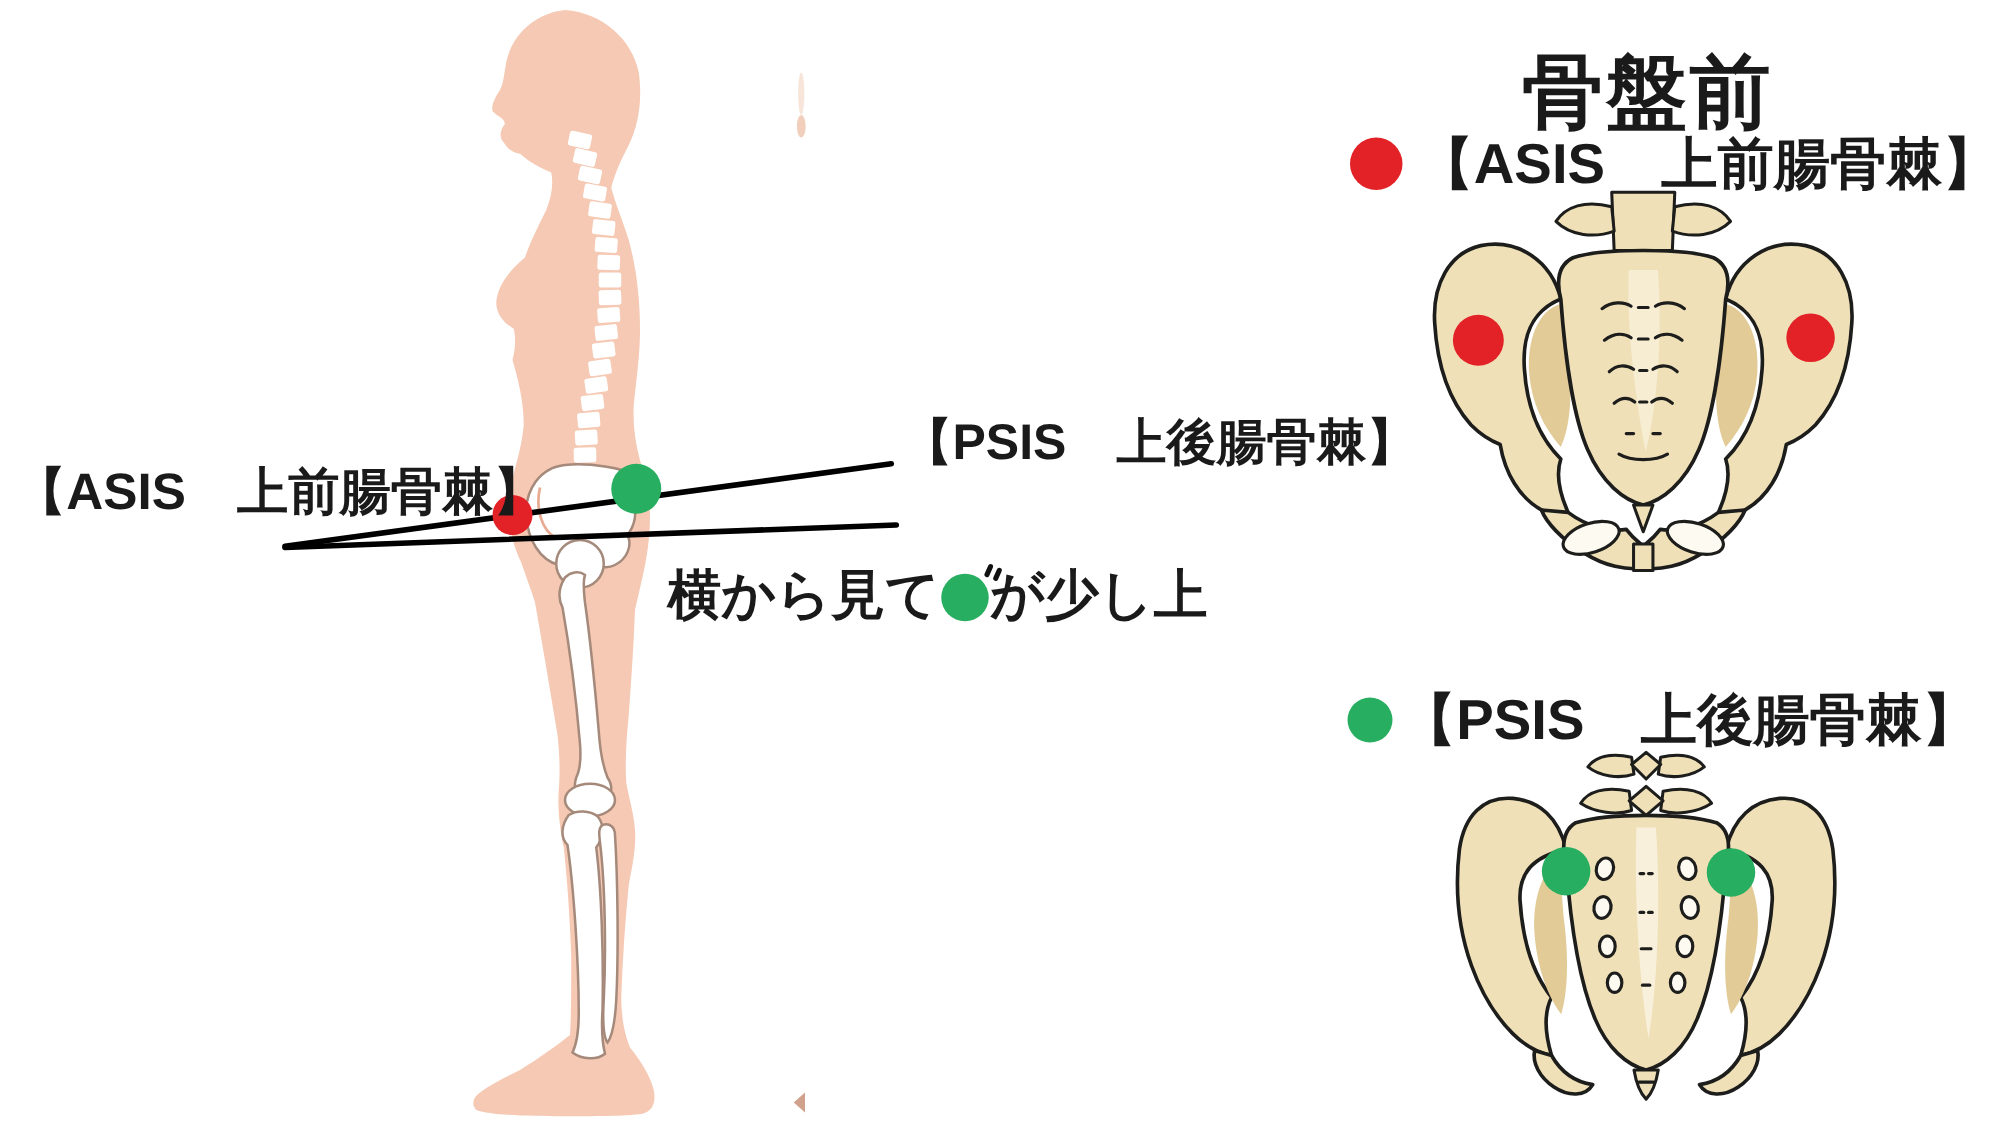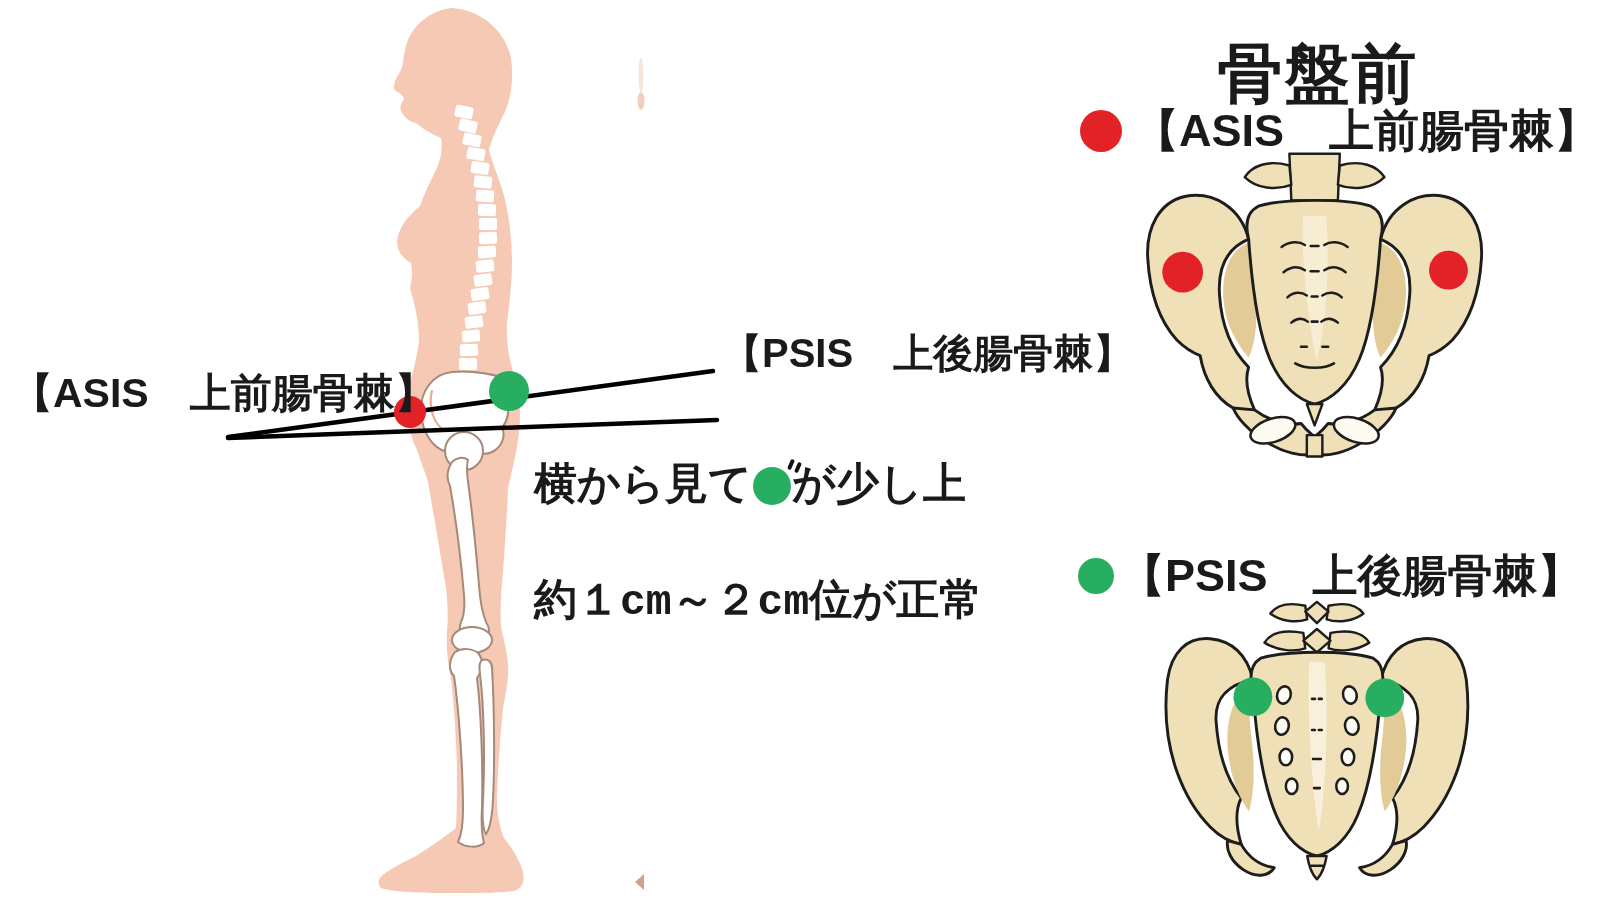"横から見て が少し上" #note { font-family: Liberation Mono, monospace -> none; top: 458px -> 447px }
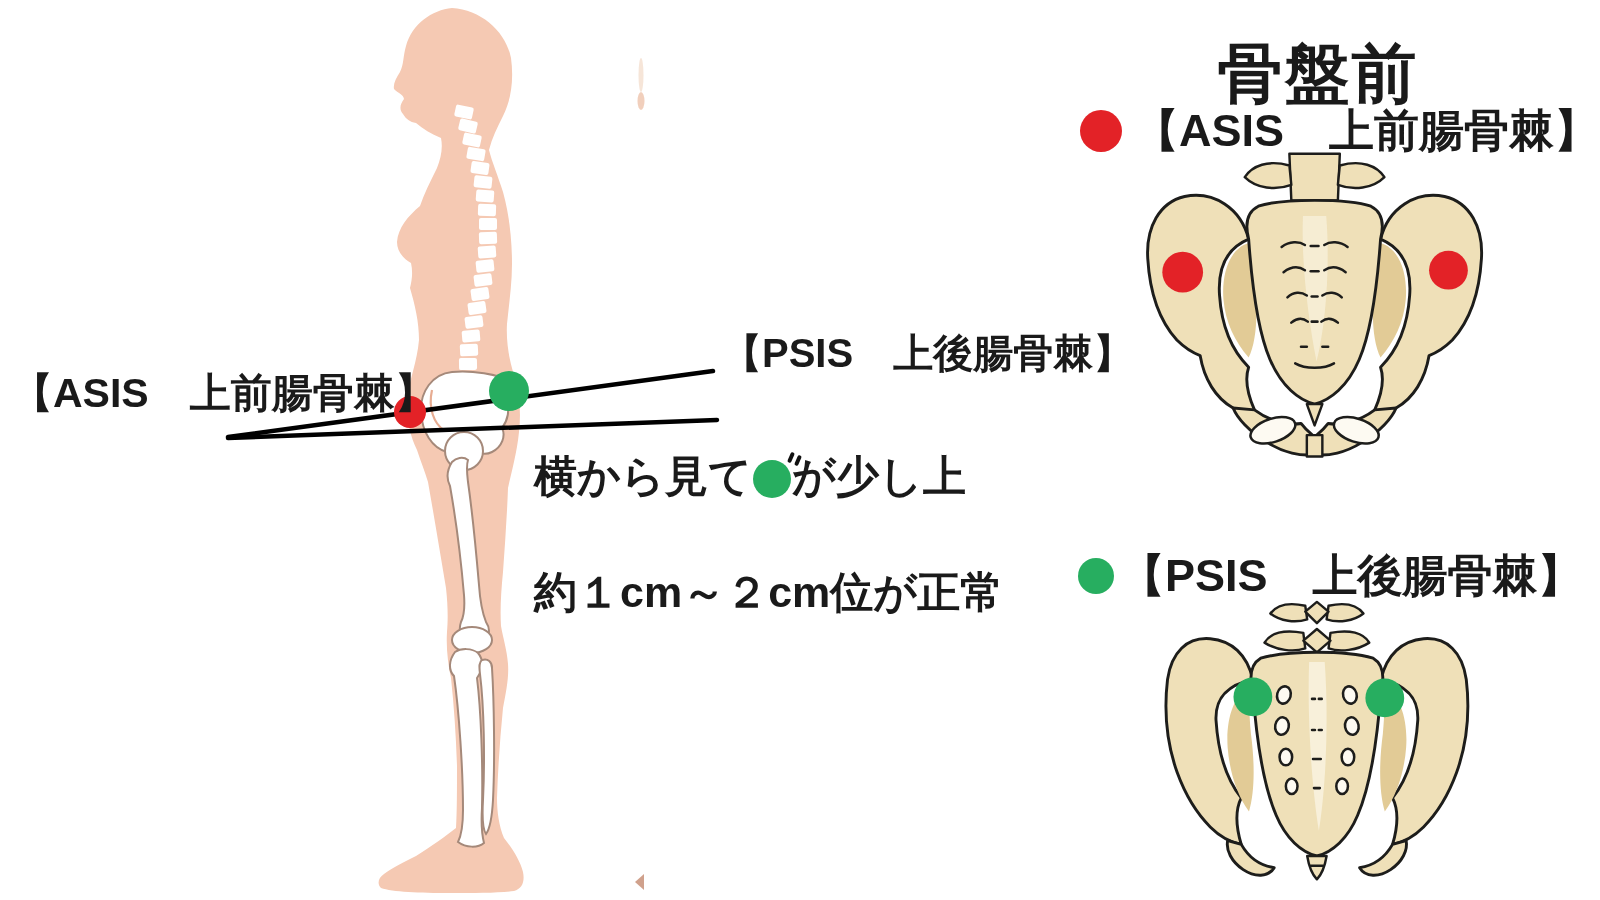"約１cm～２cm位が正常" span { html: <span>約１cm～２cm位が正常</span> -> none }
